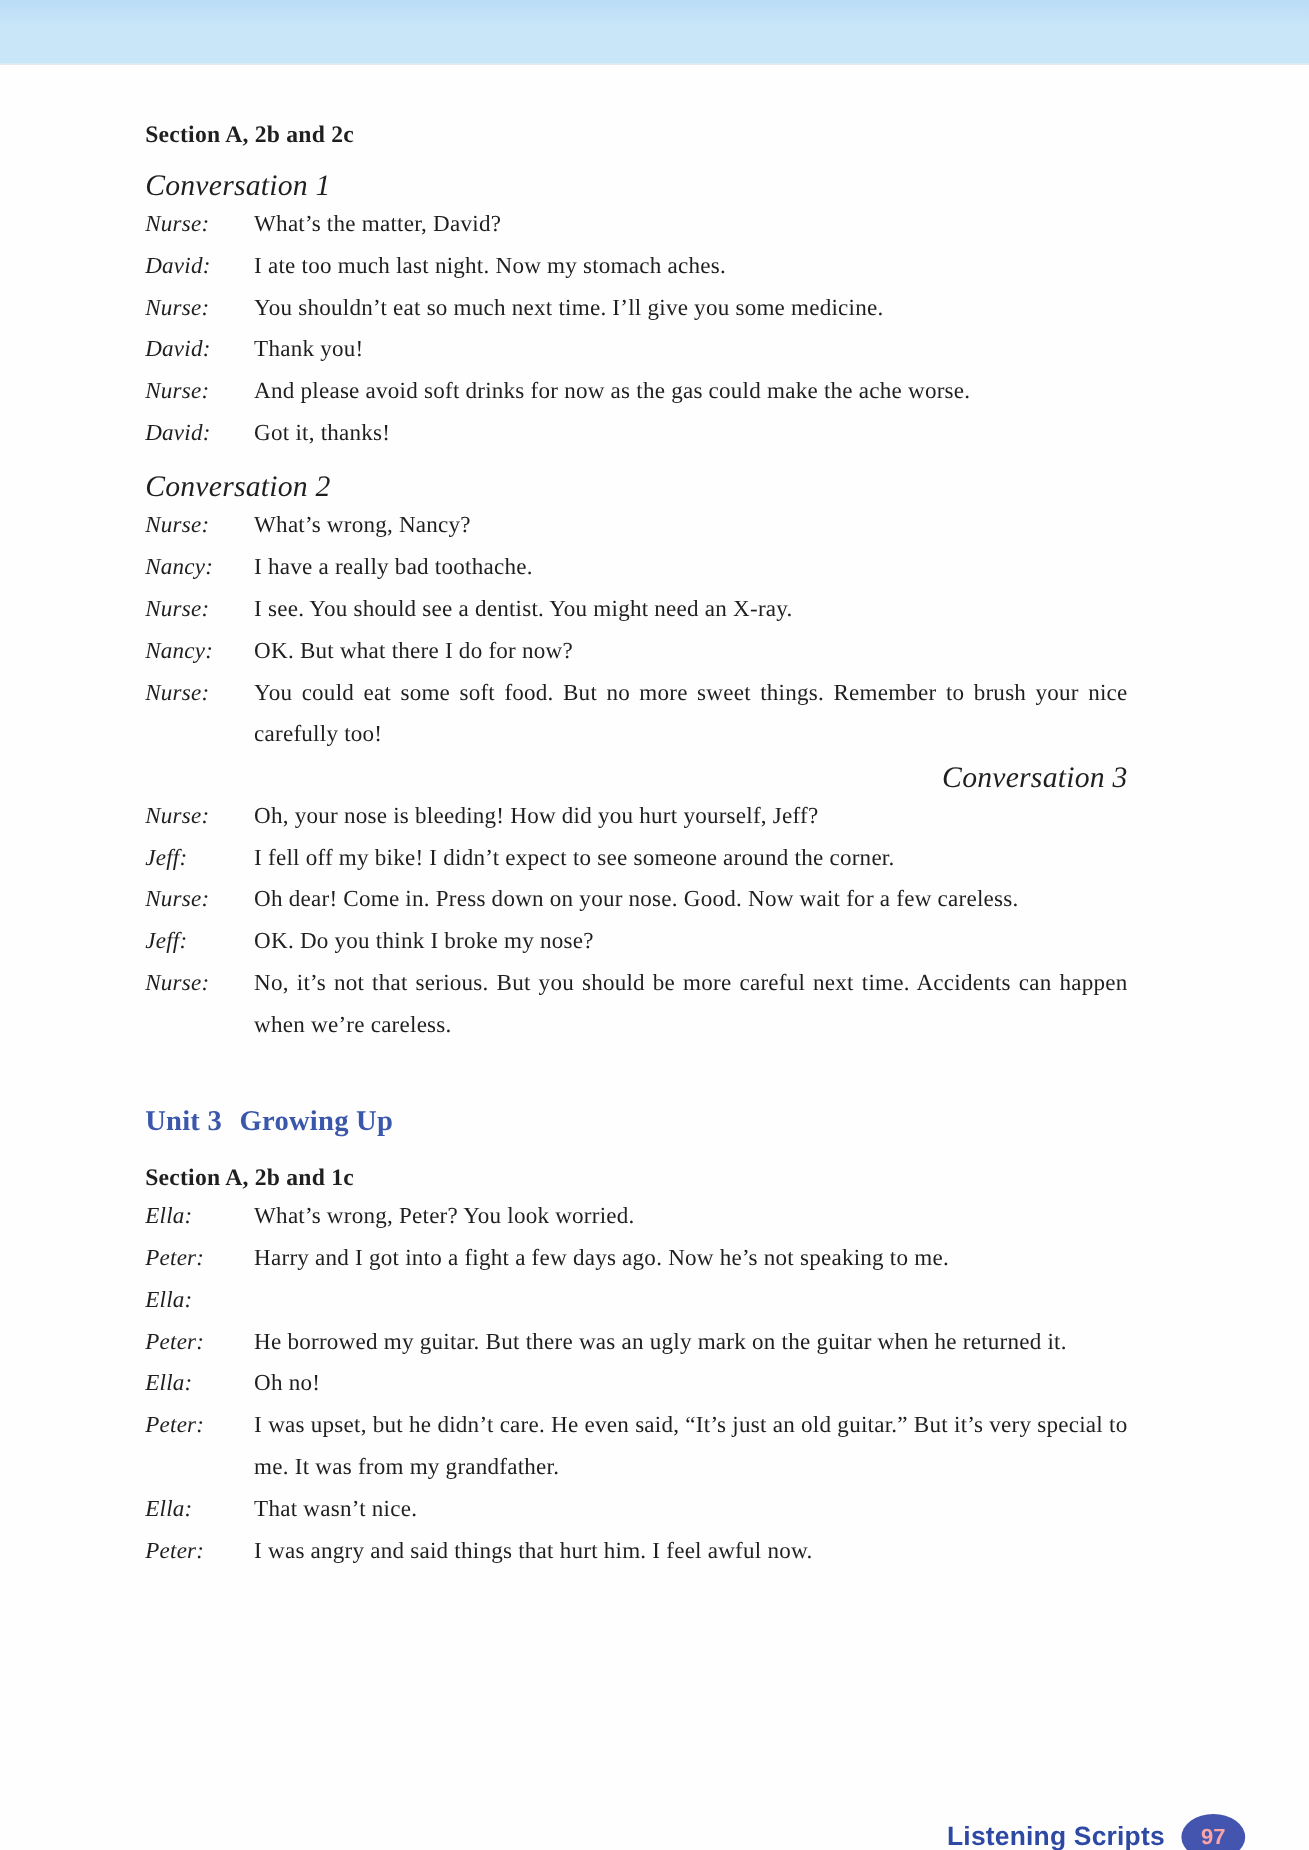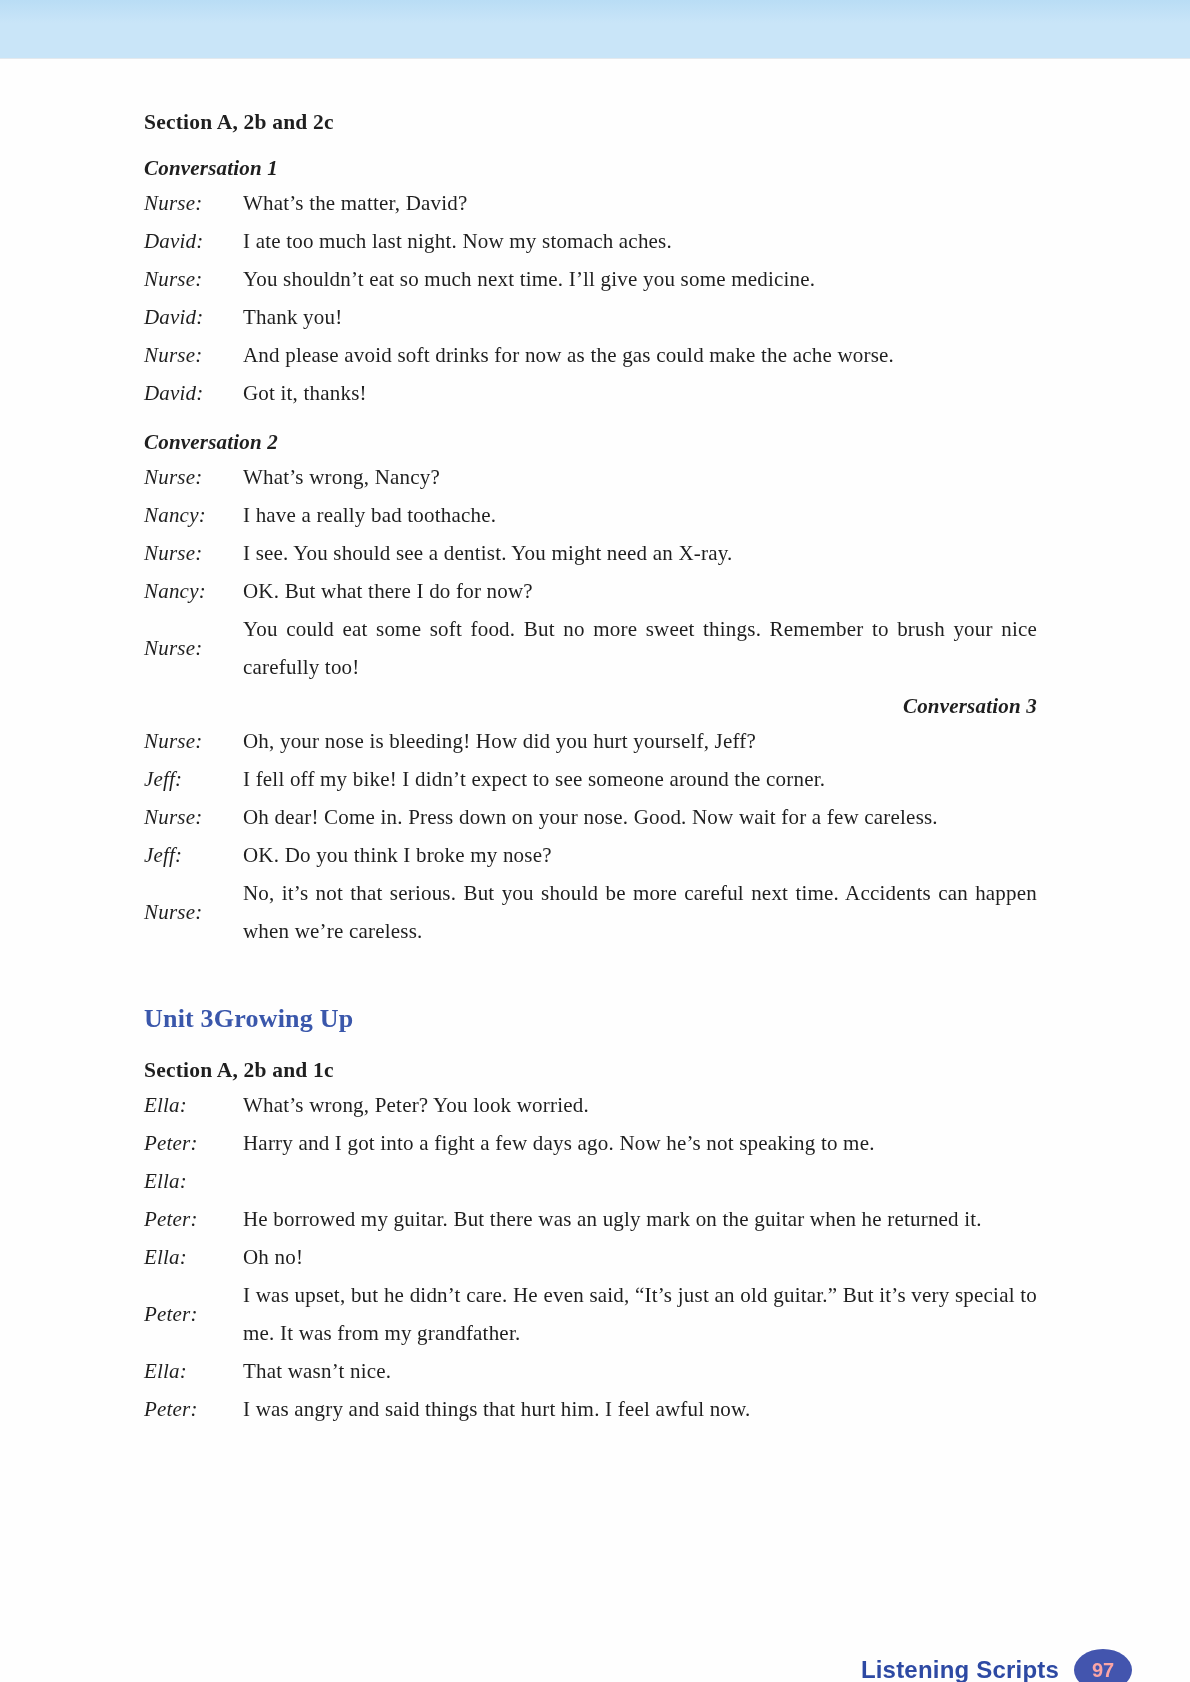"Section A, 2b and 2c" .content { left: 144px -> 132px }
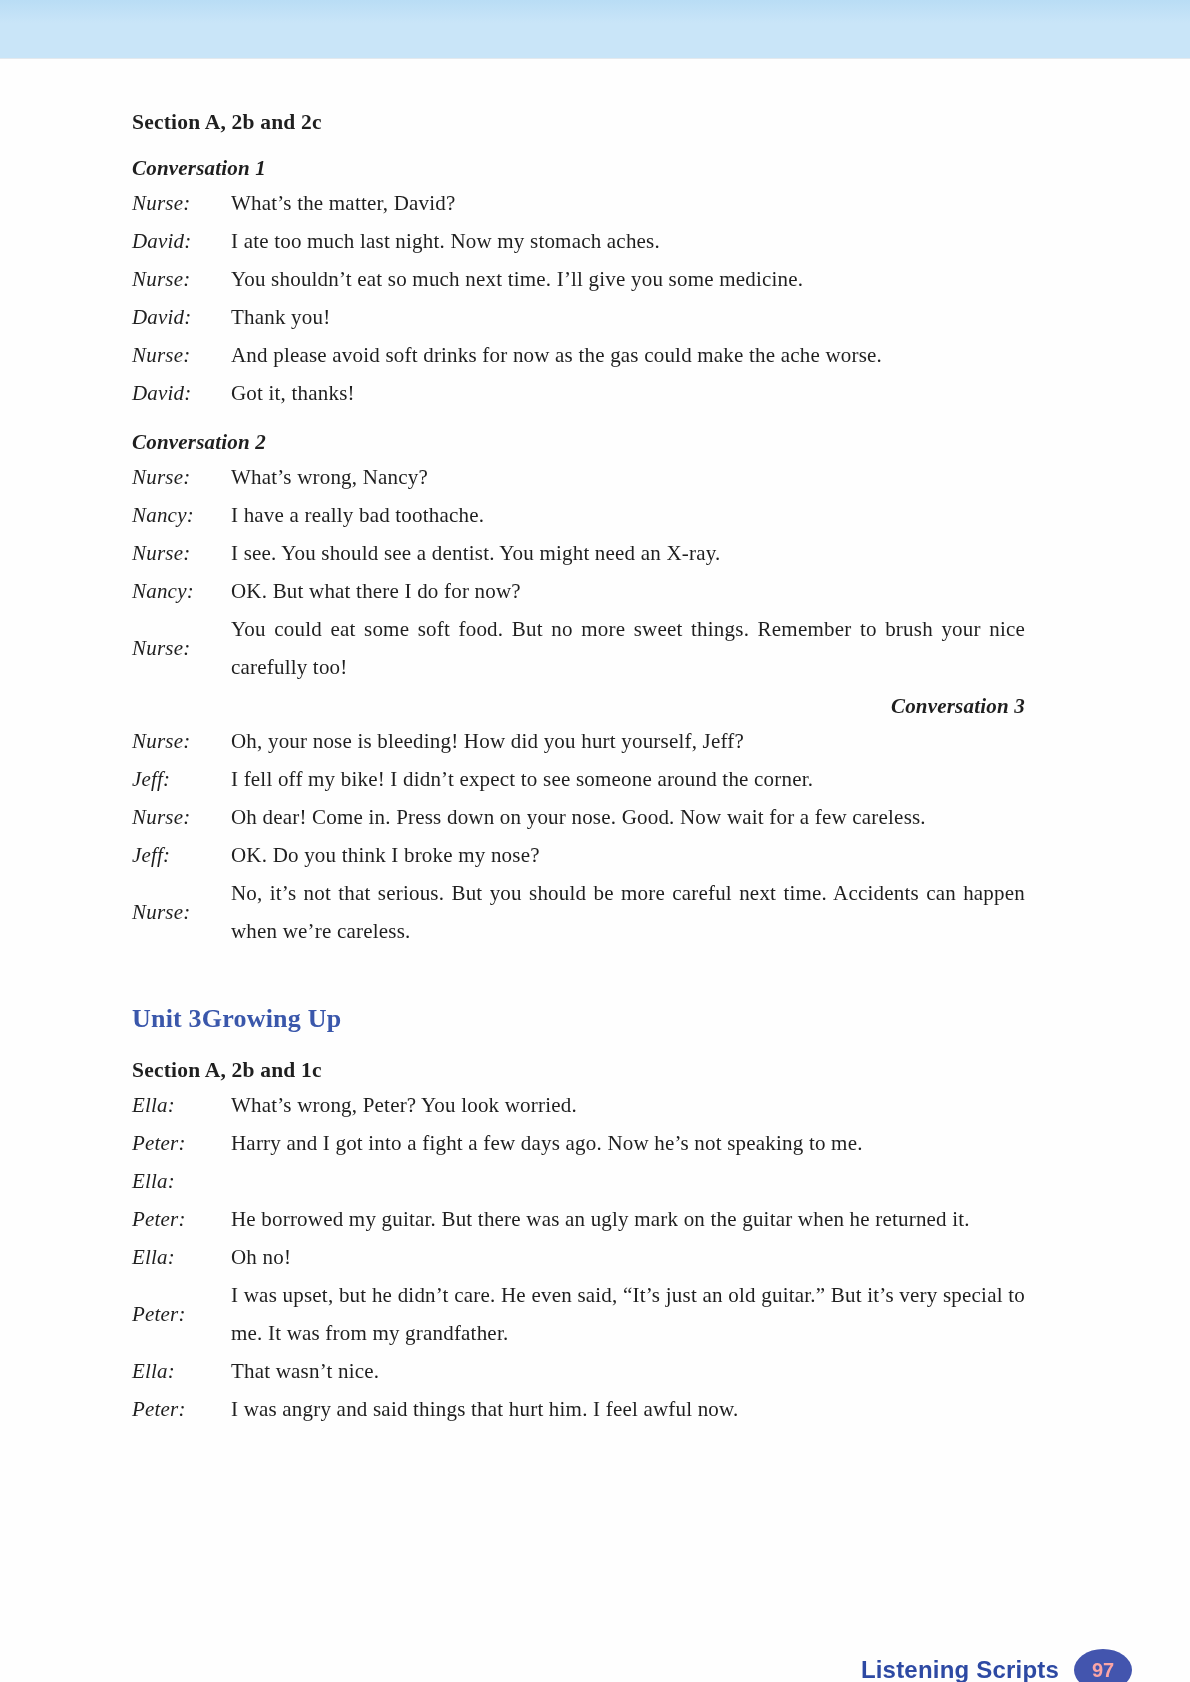"Conversation 1" .conv-title { font-size: 21px -> 27px; font-weight: bold -> normal }
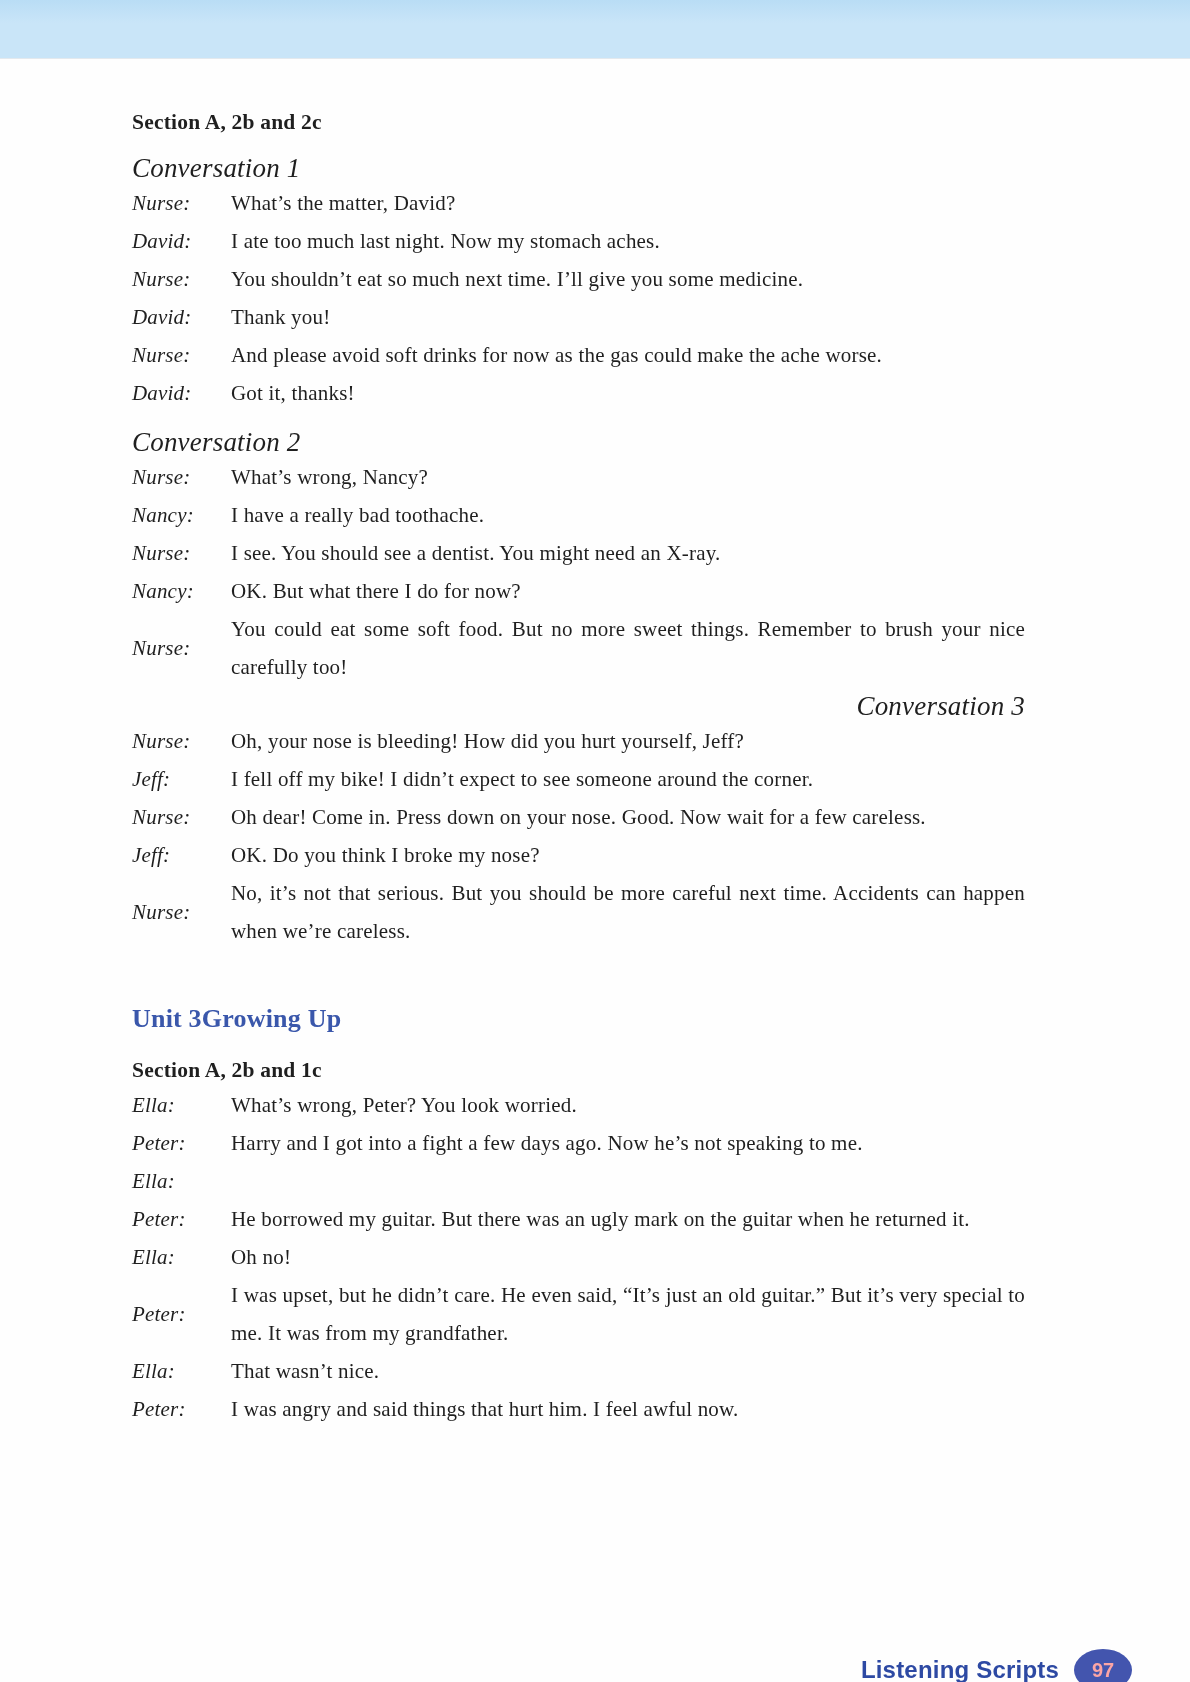"Nurse:" .row { align-items: center -> flex-start }
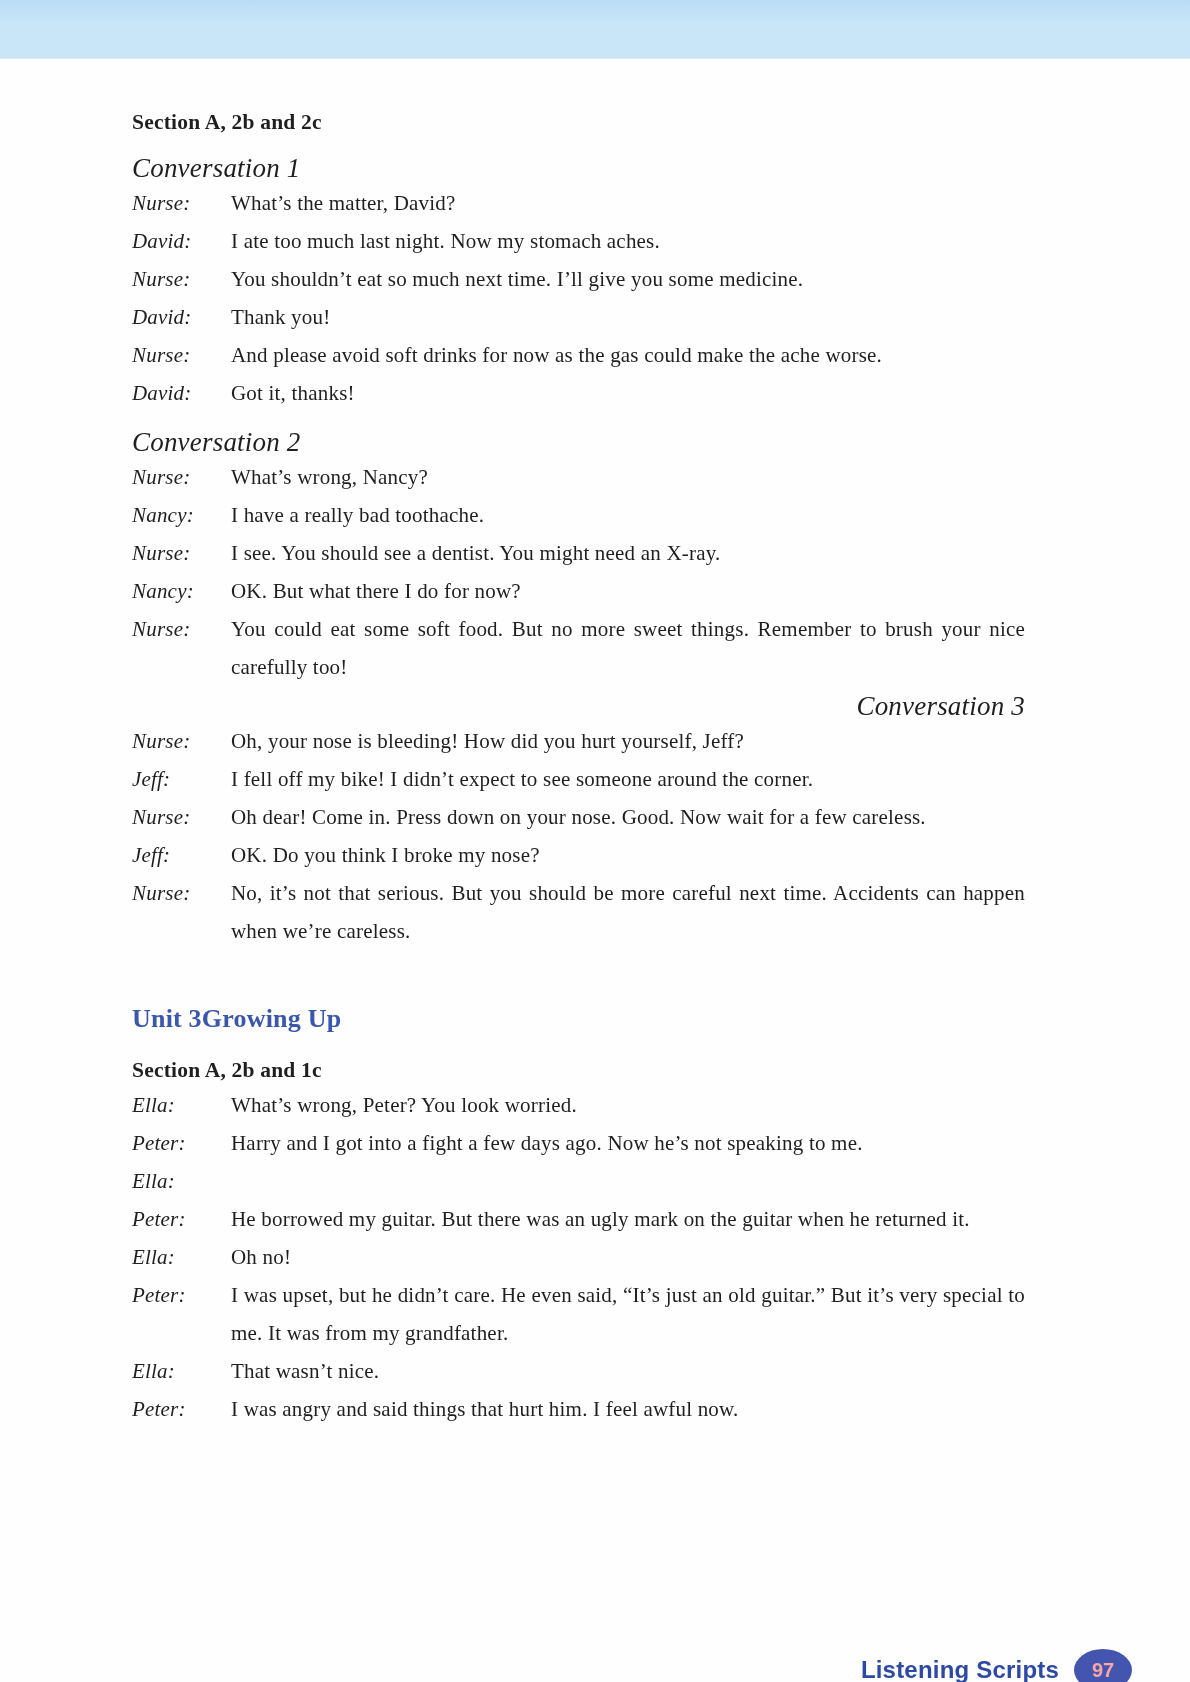"Growing Up" .unit-title { margin-left: none -> 16px }
